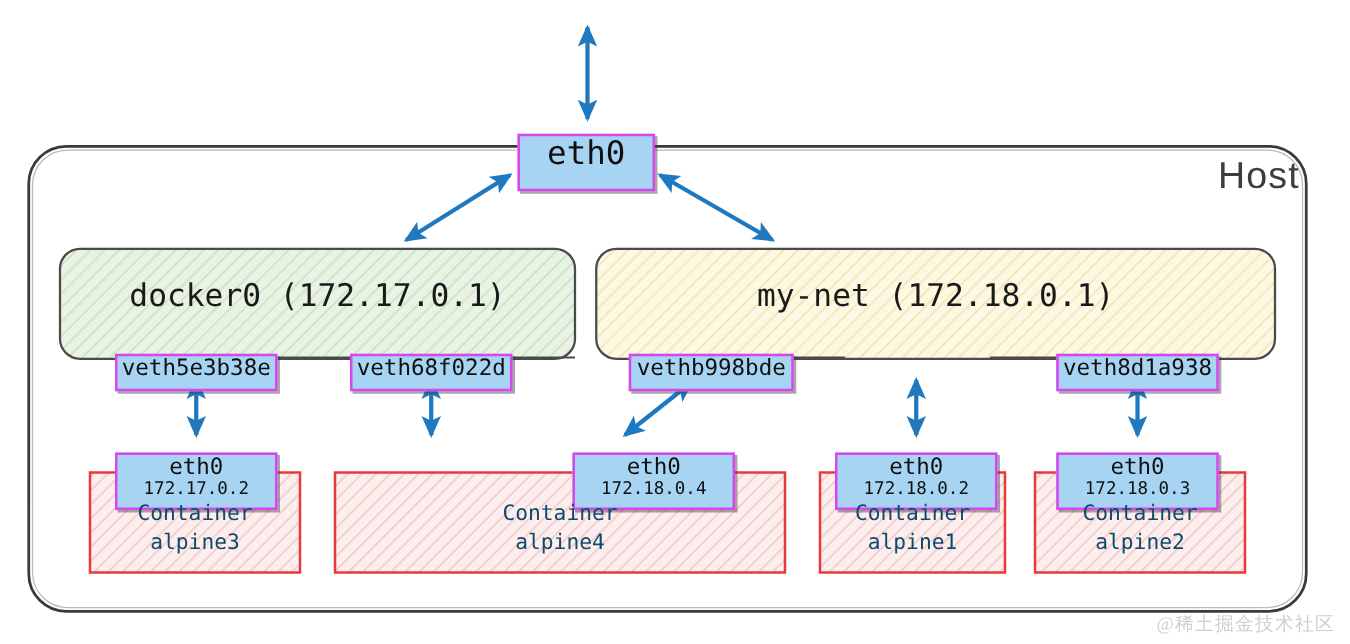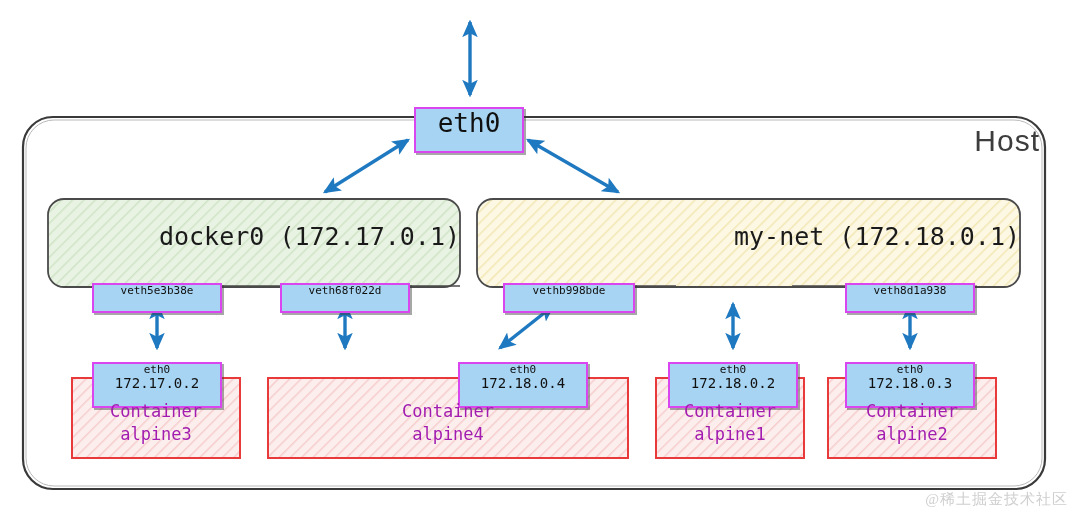"docker0 (172.17.0.1)" .bridge-label { text-align: right -> center }
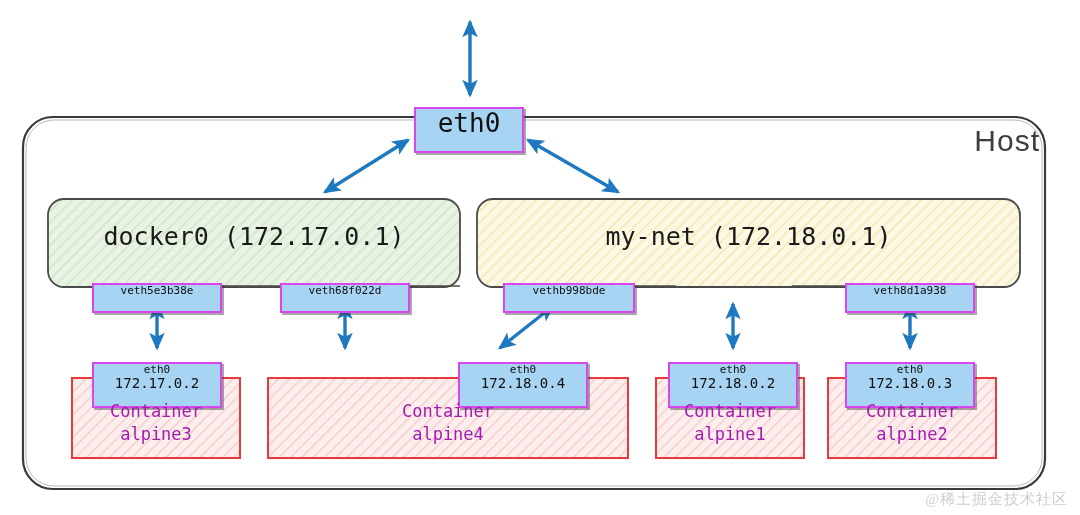"veth5e3b38e" .iface .l1 { font-size: 11px -> 18px }
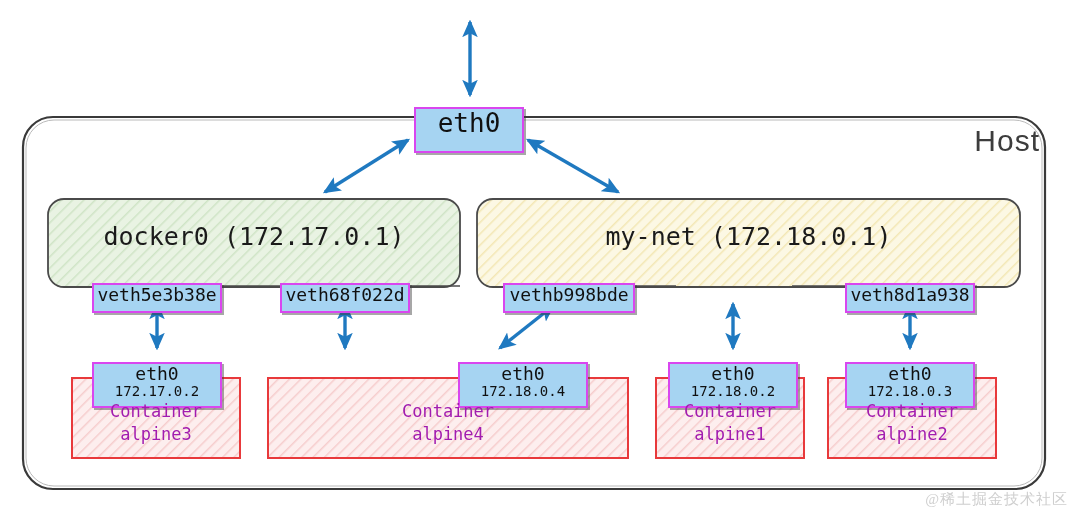"Container" .container-label { color: #a21caf -> #0c4a6e }
